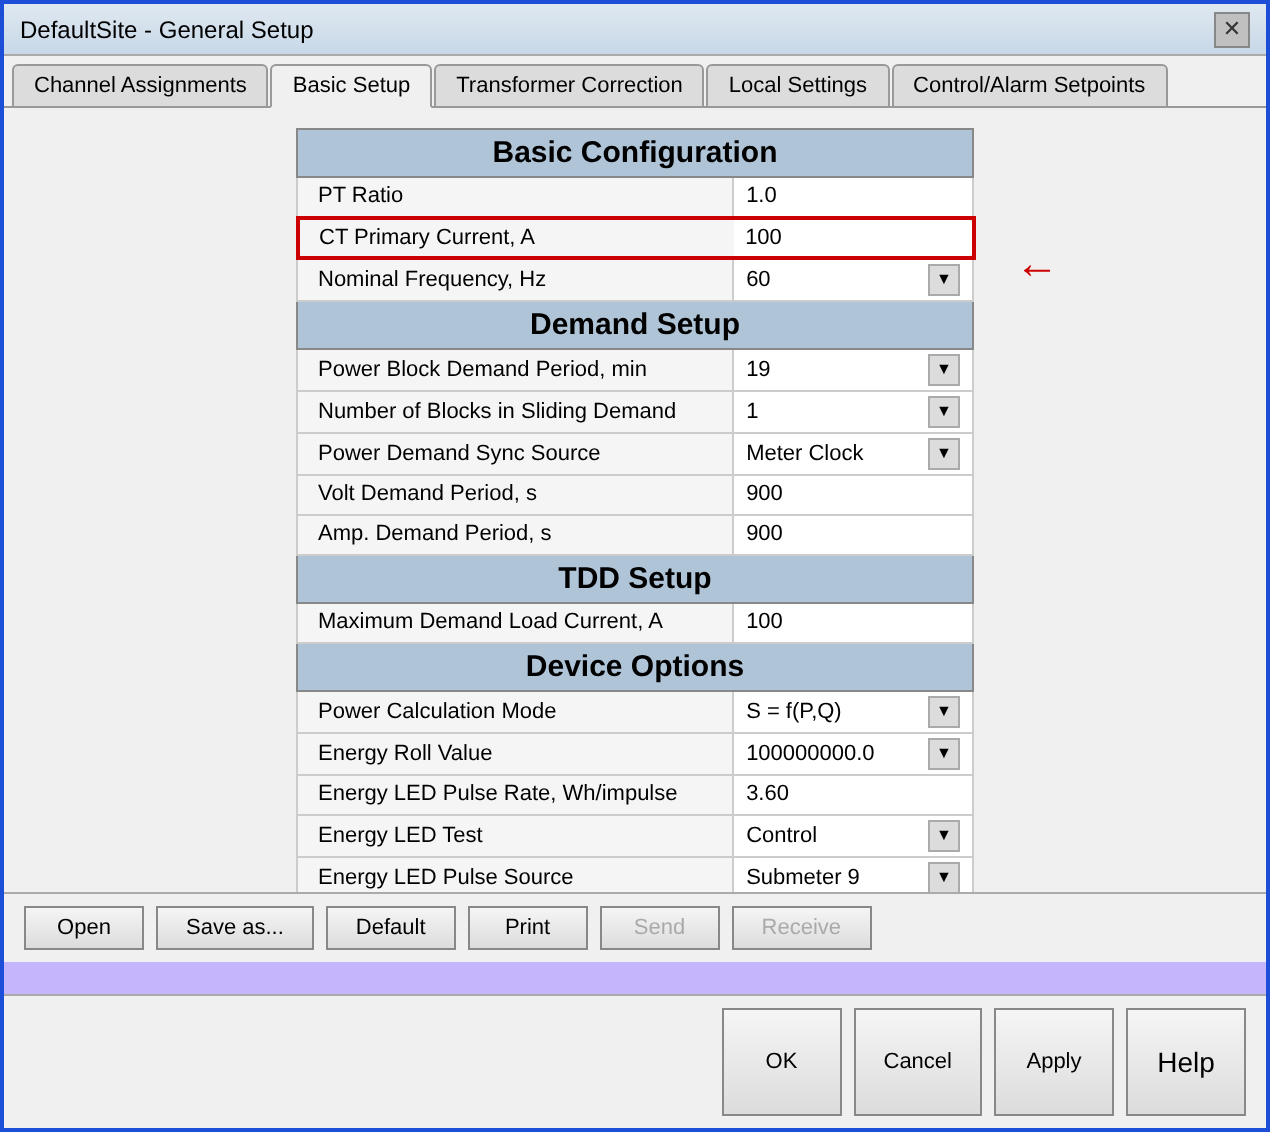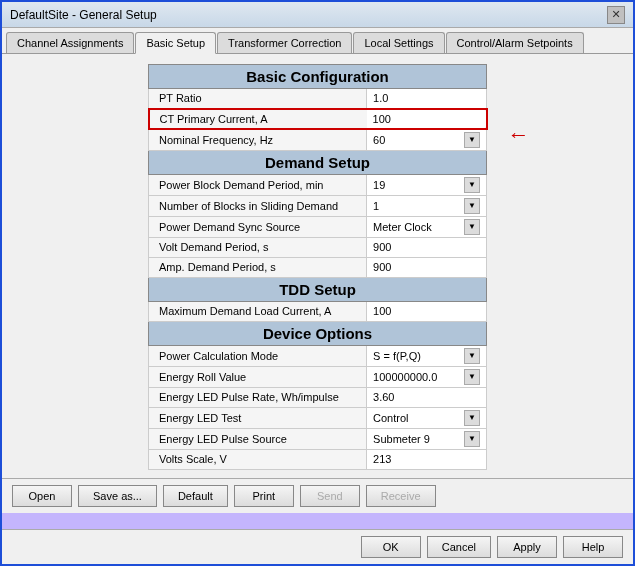"Apply" .btn-apply { padding: 4px 14px -> 20px 14px }
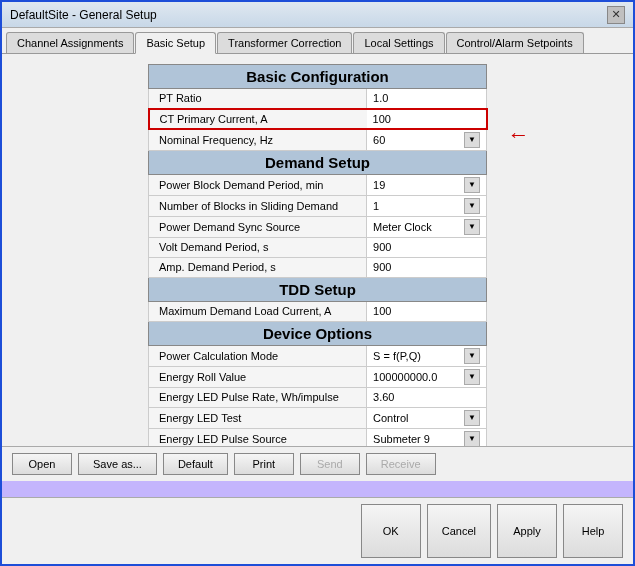"Help" .btn-help { font-size: 11px -> 14px }
